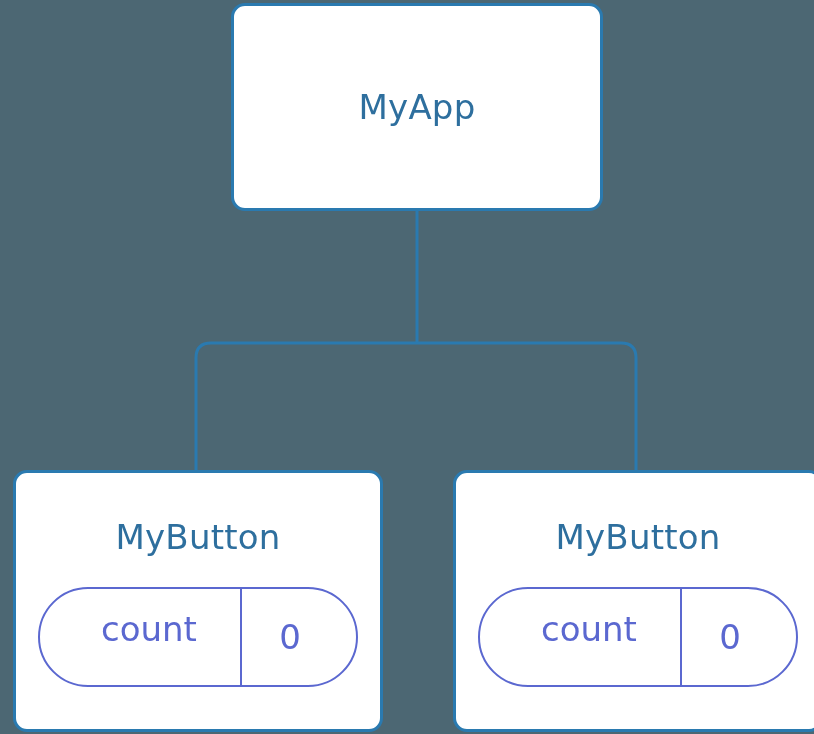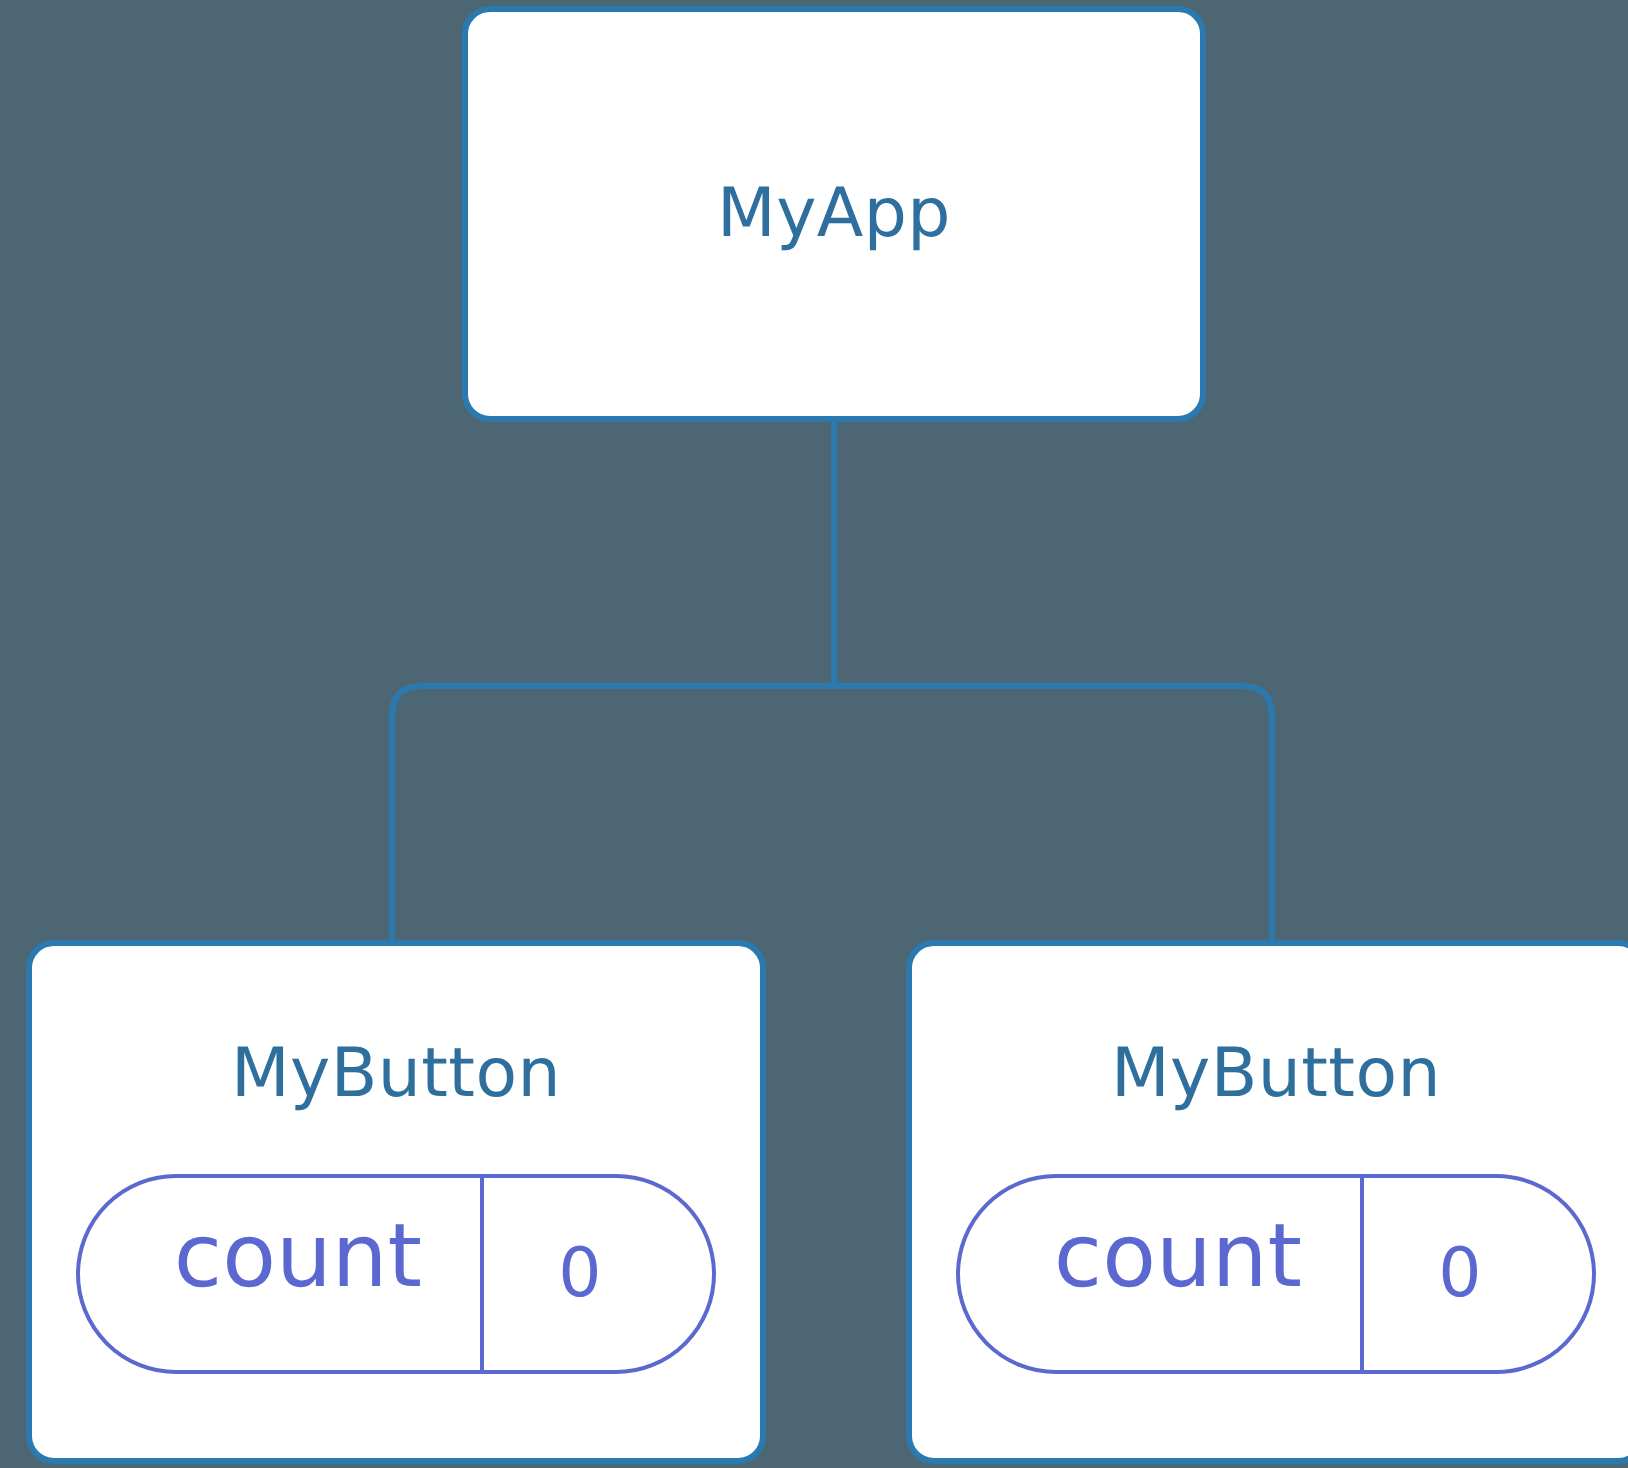"count" .pill-key { font-size: 44px -> 34px }
